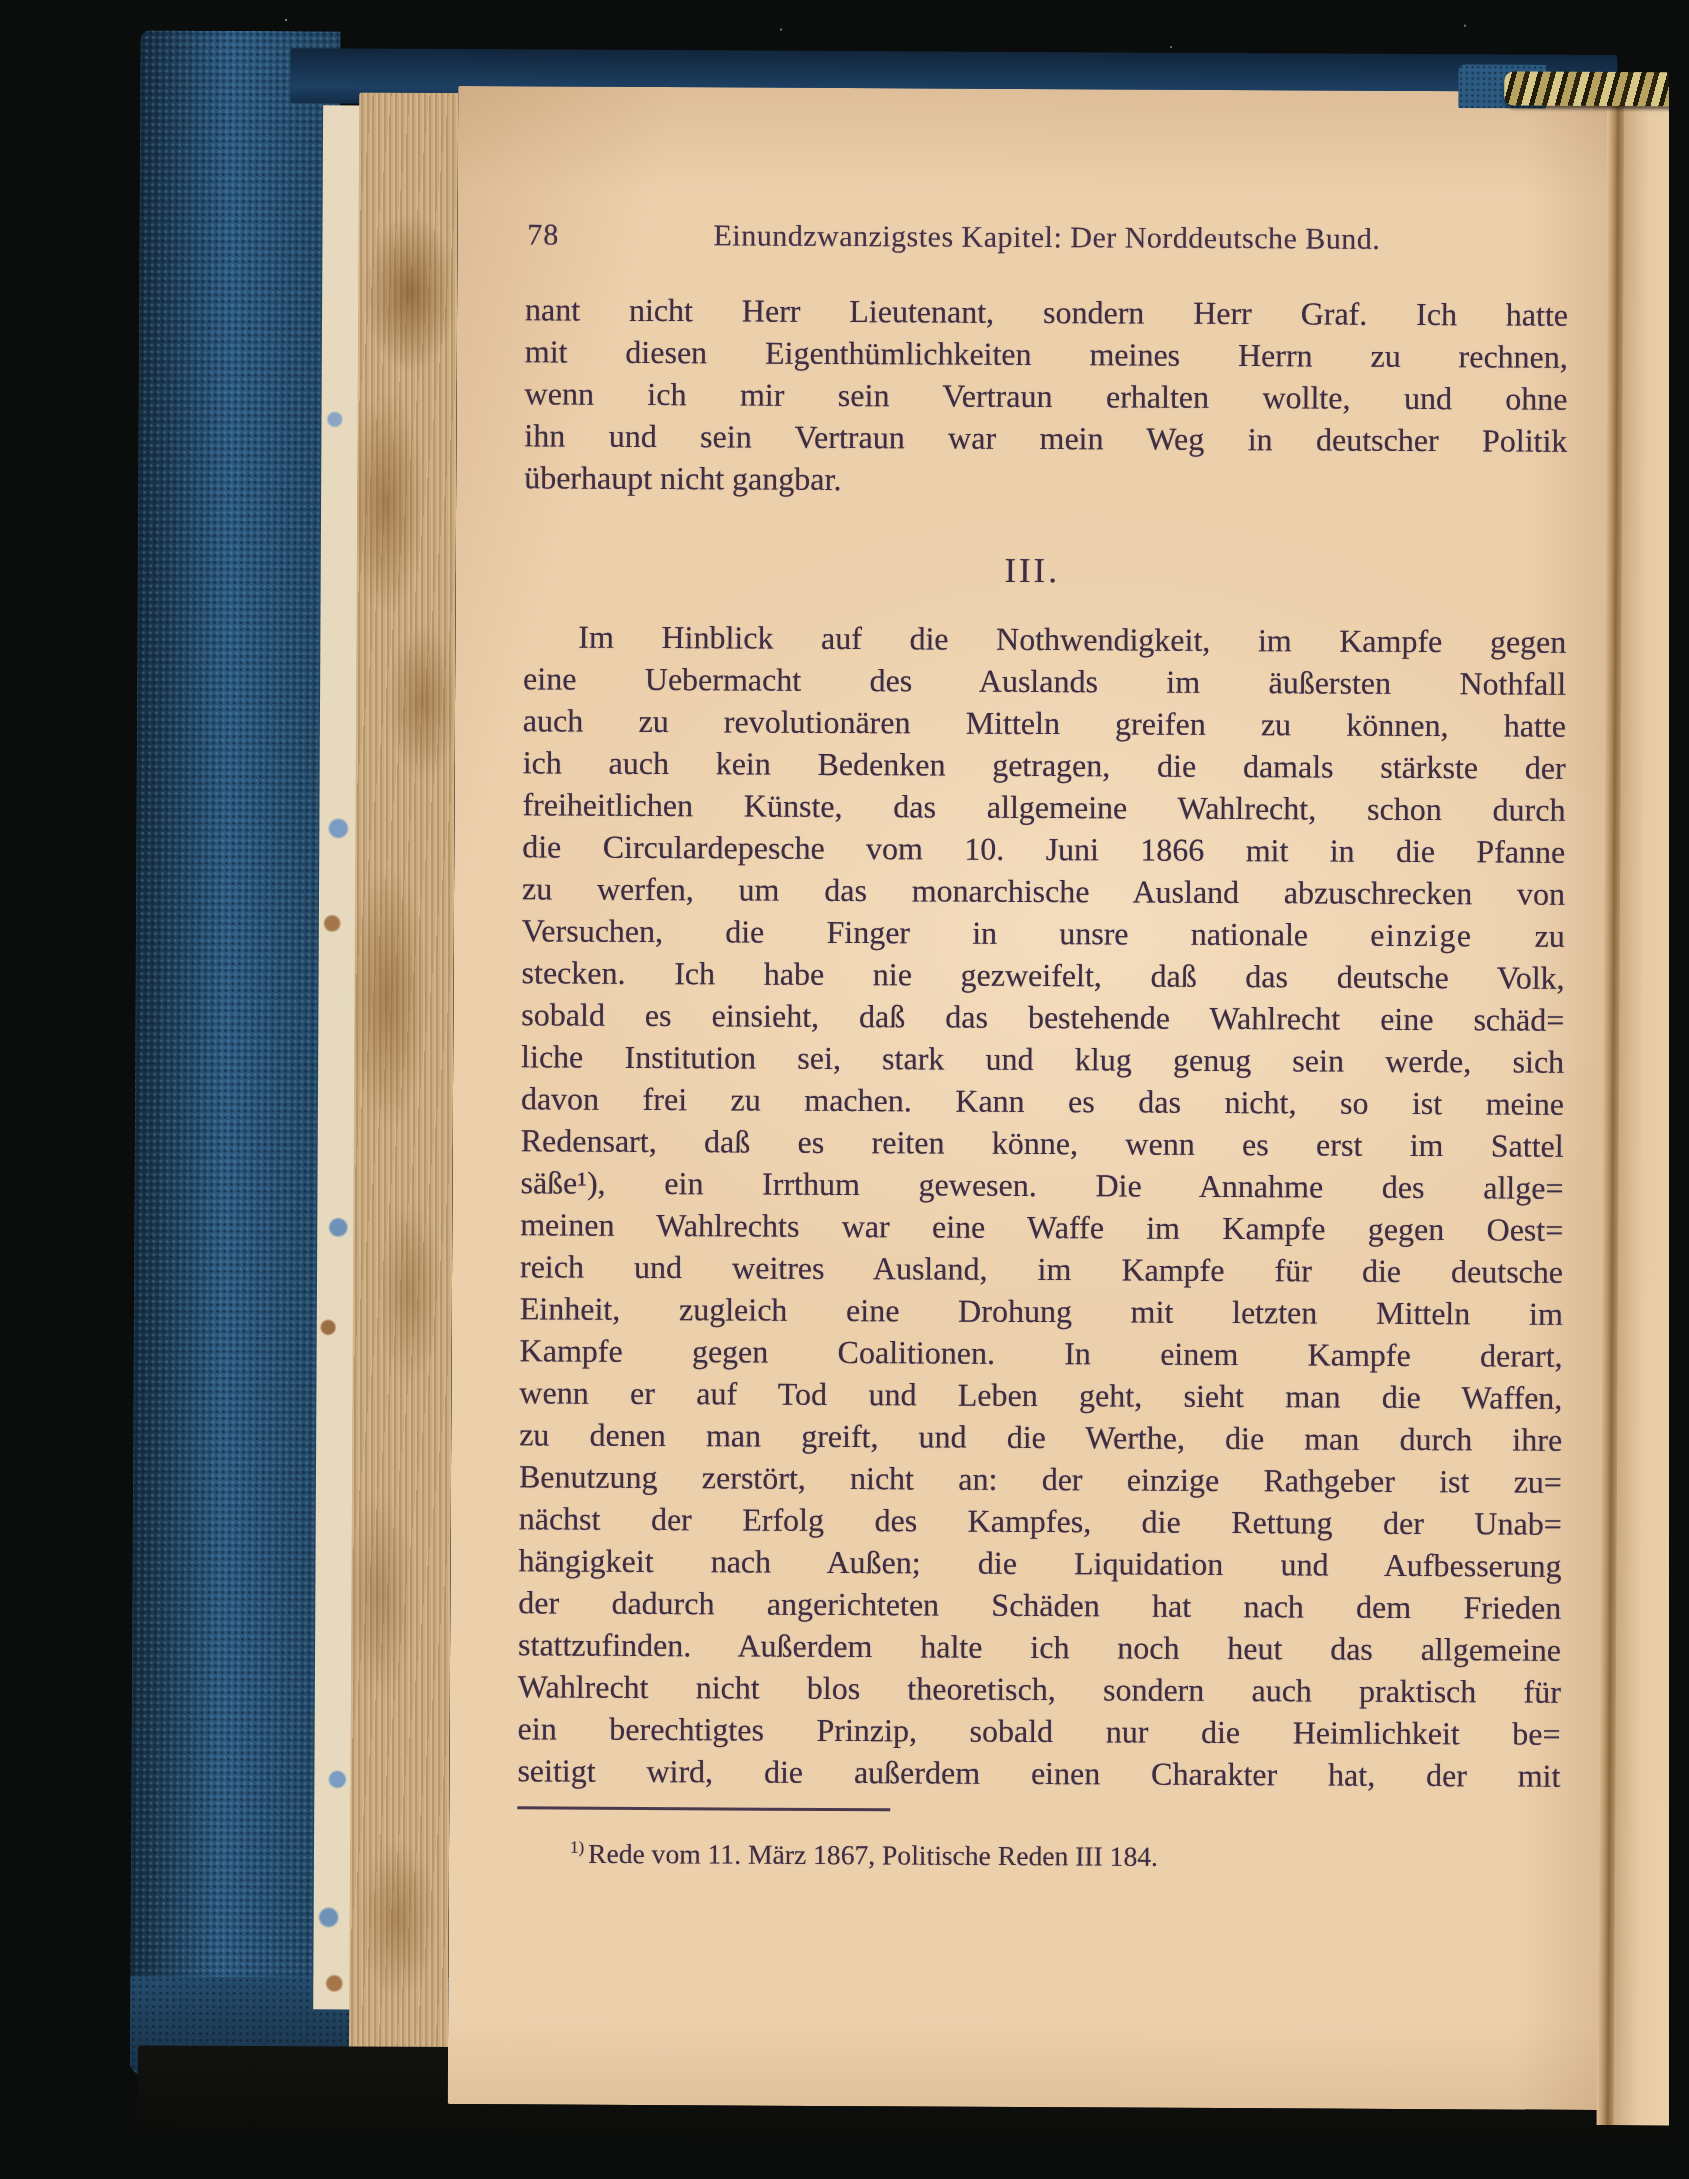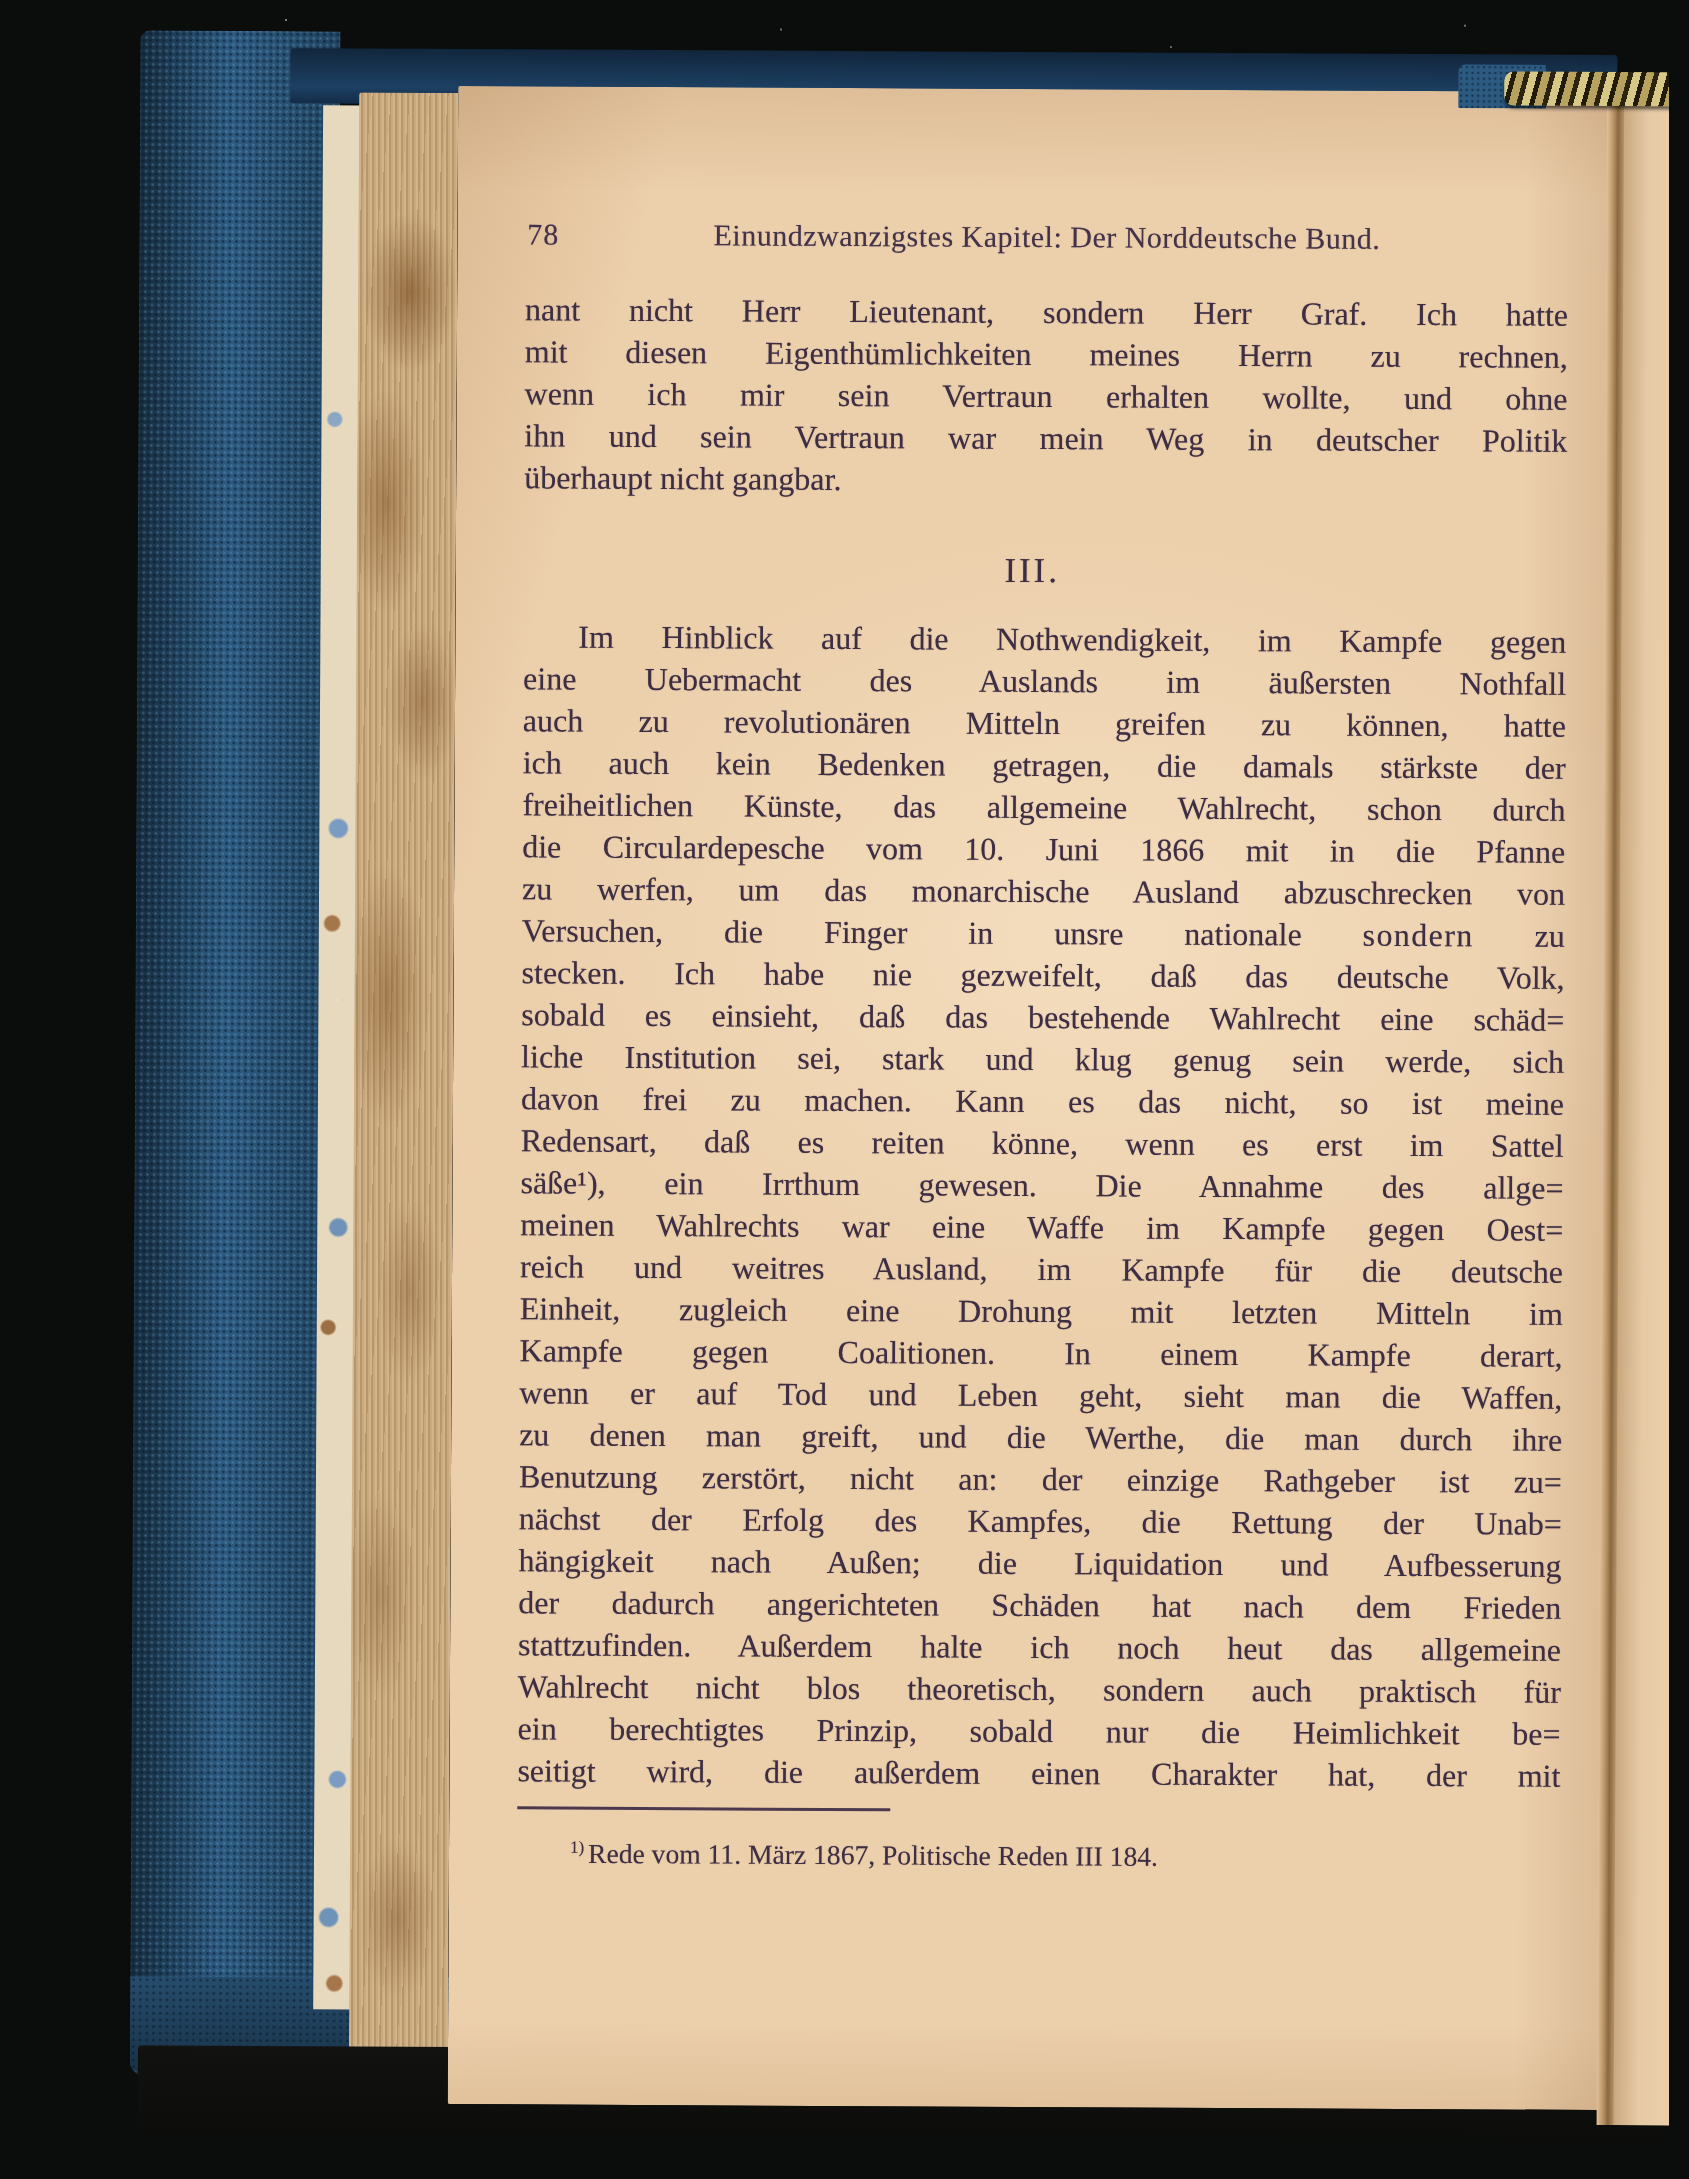"sondern" span.antiqua { text: sondern -> einzige }
